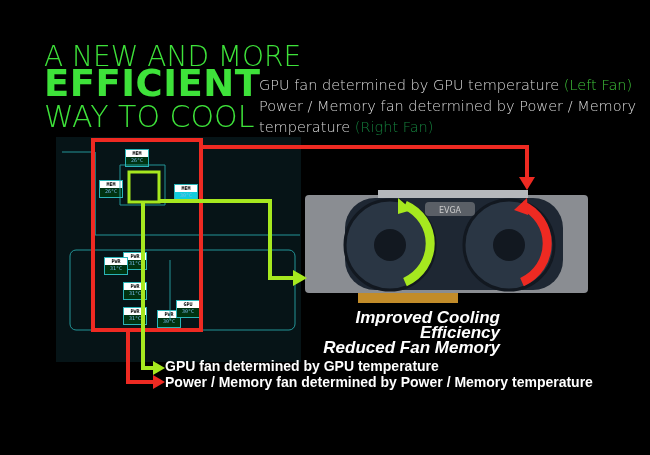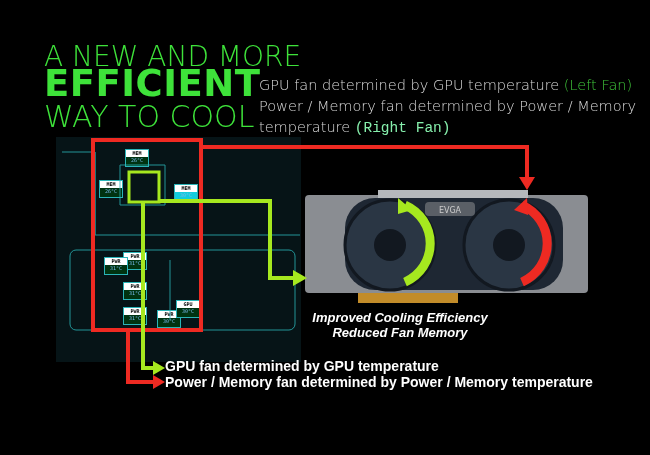"(Right Fan)" .desc .red { color: #86efac -> #15803d; font-family: Liberation Mono, monospace -> none }
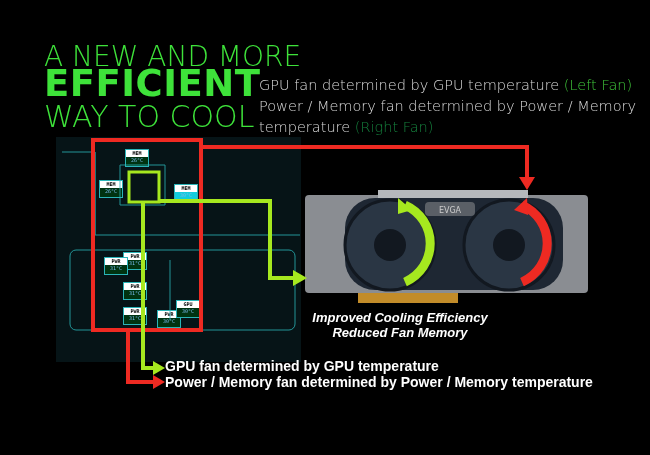"Improved Cooling Efficiency" .caption { font-size: 13px -> 17px; text-align: center -> right }
